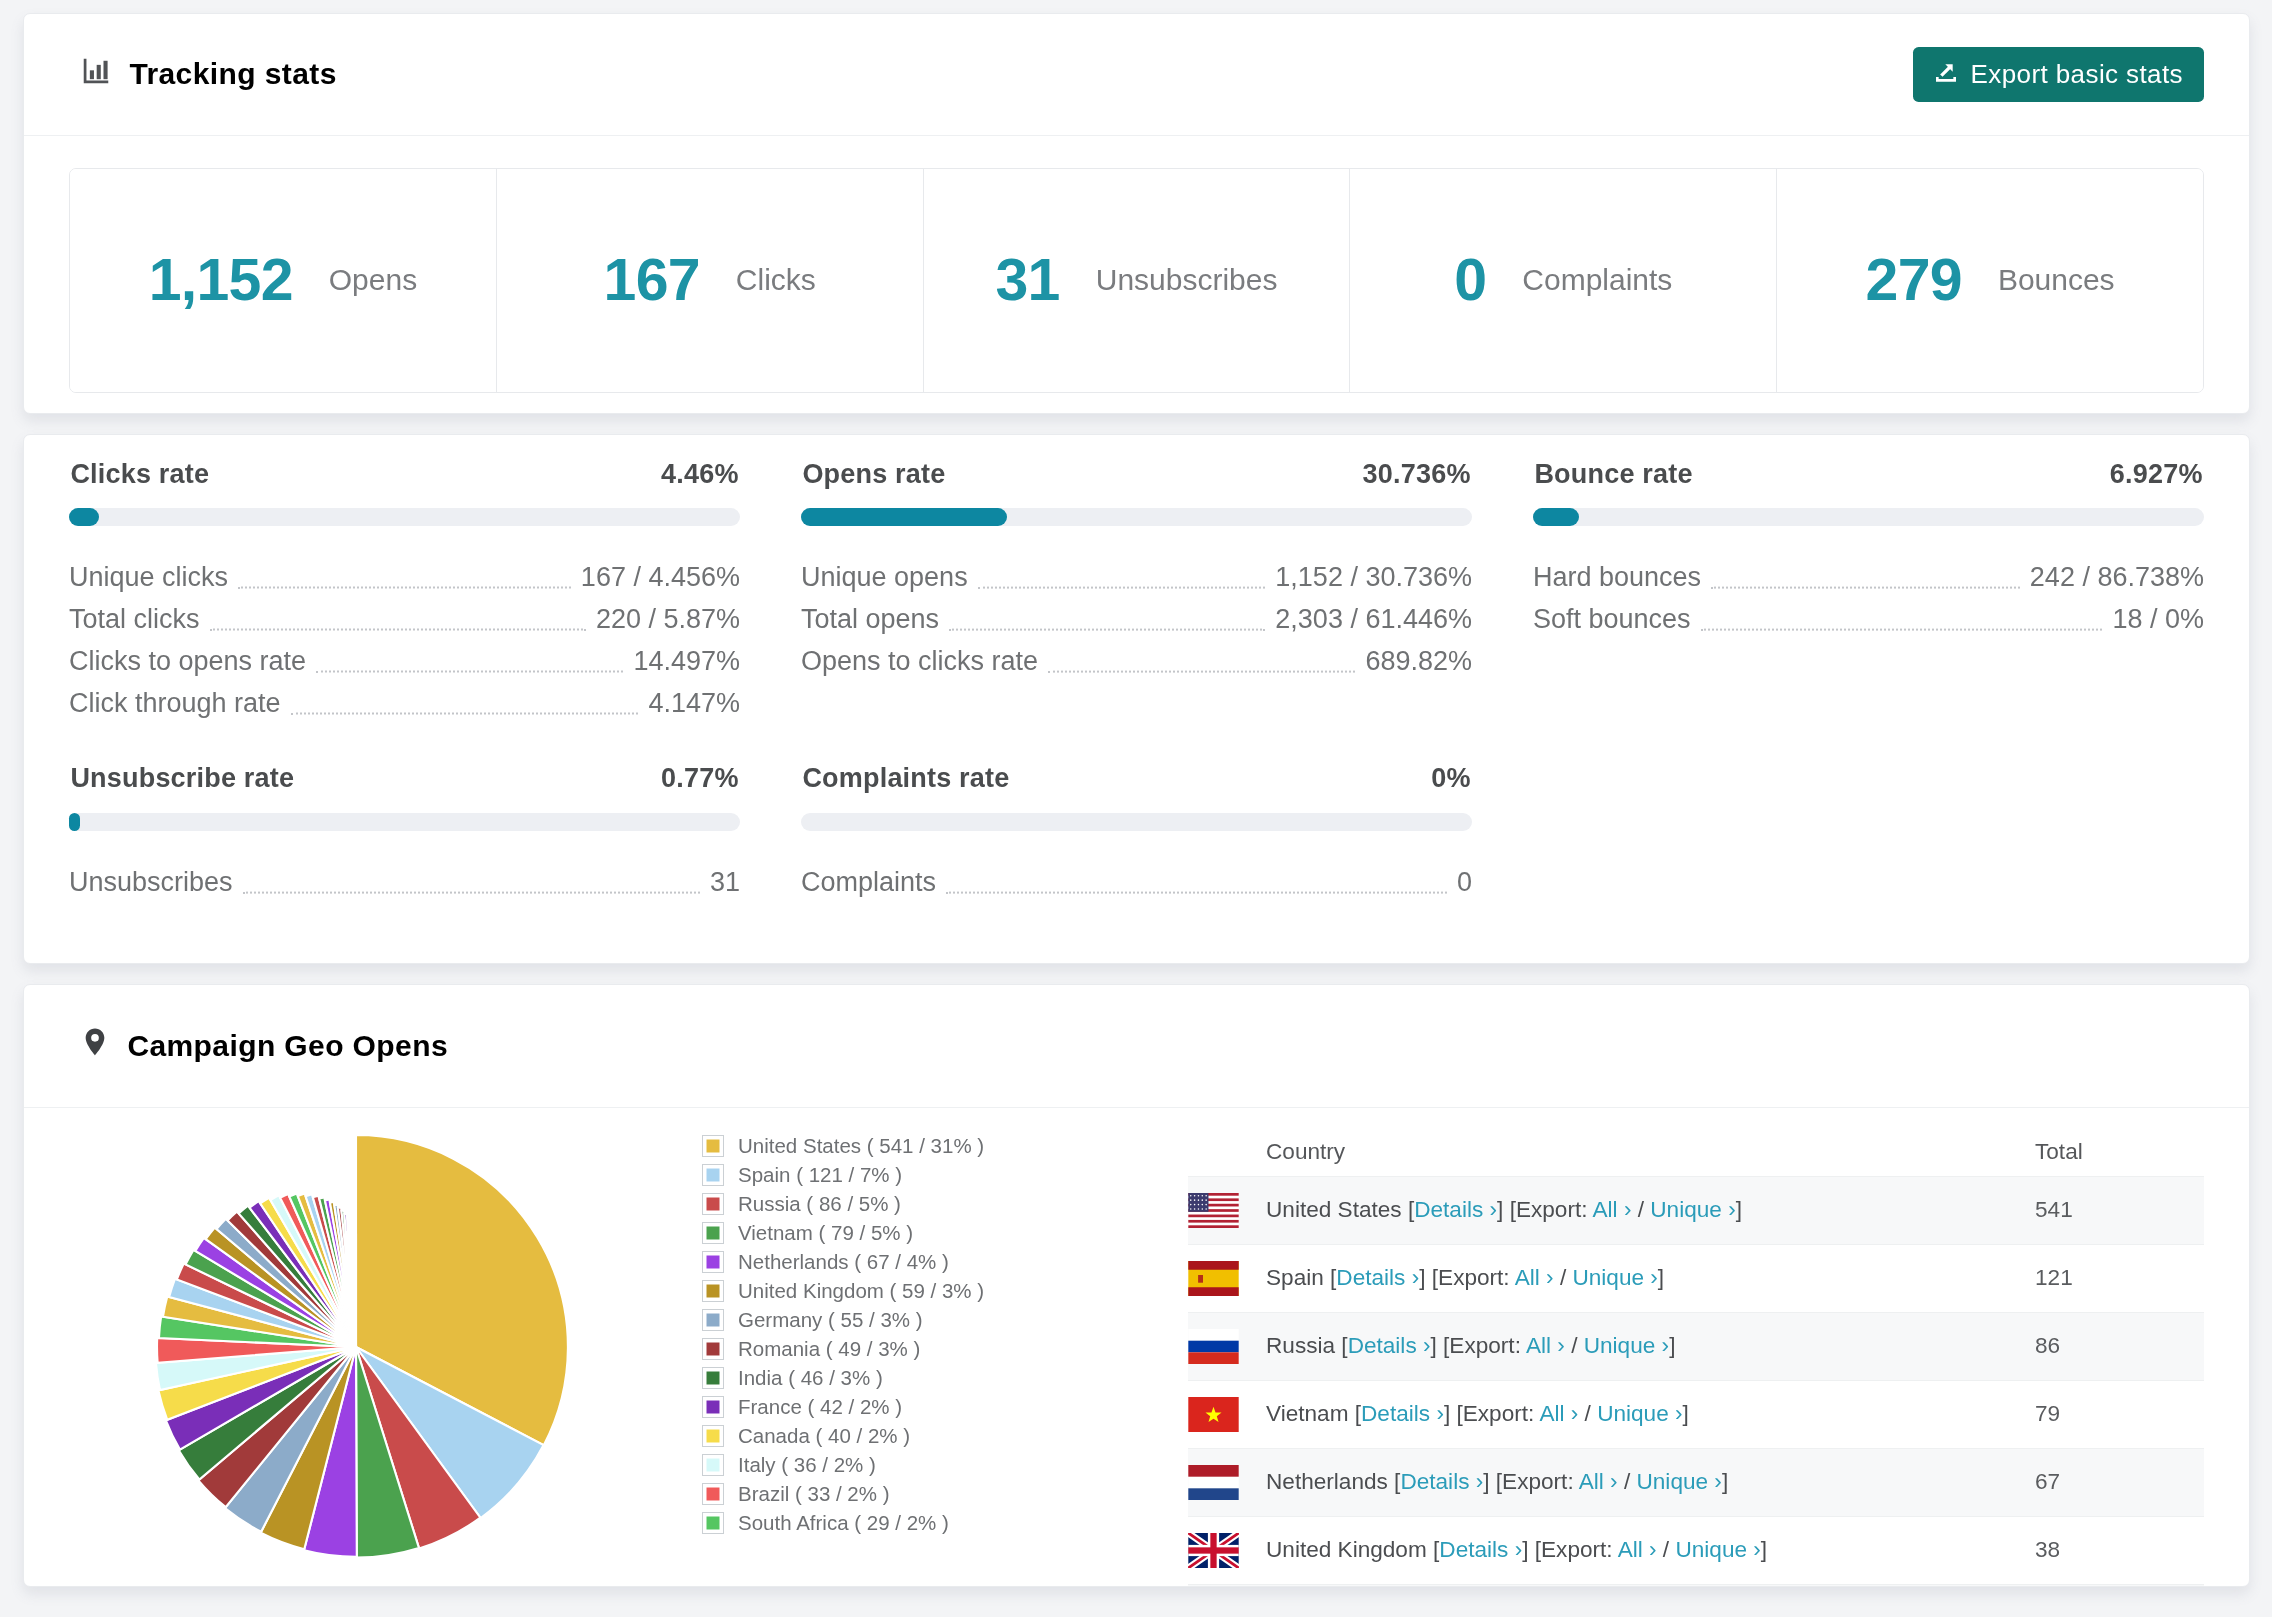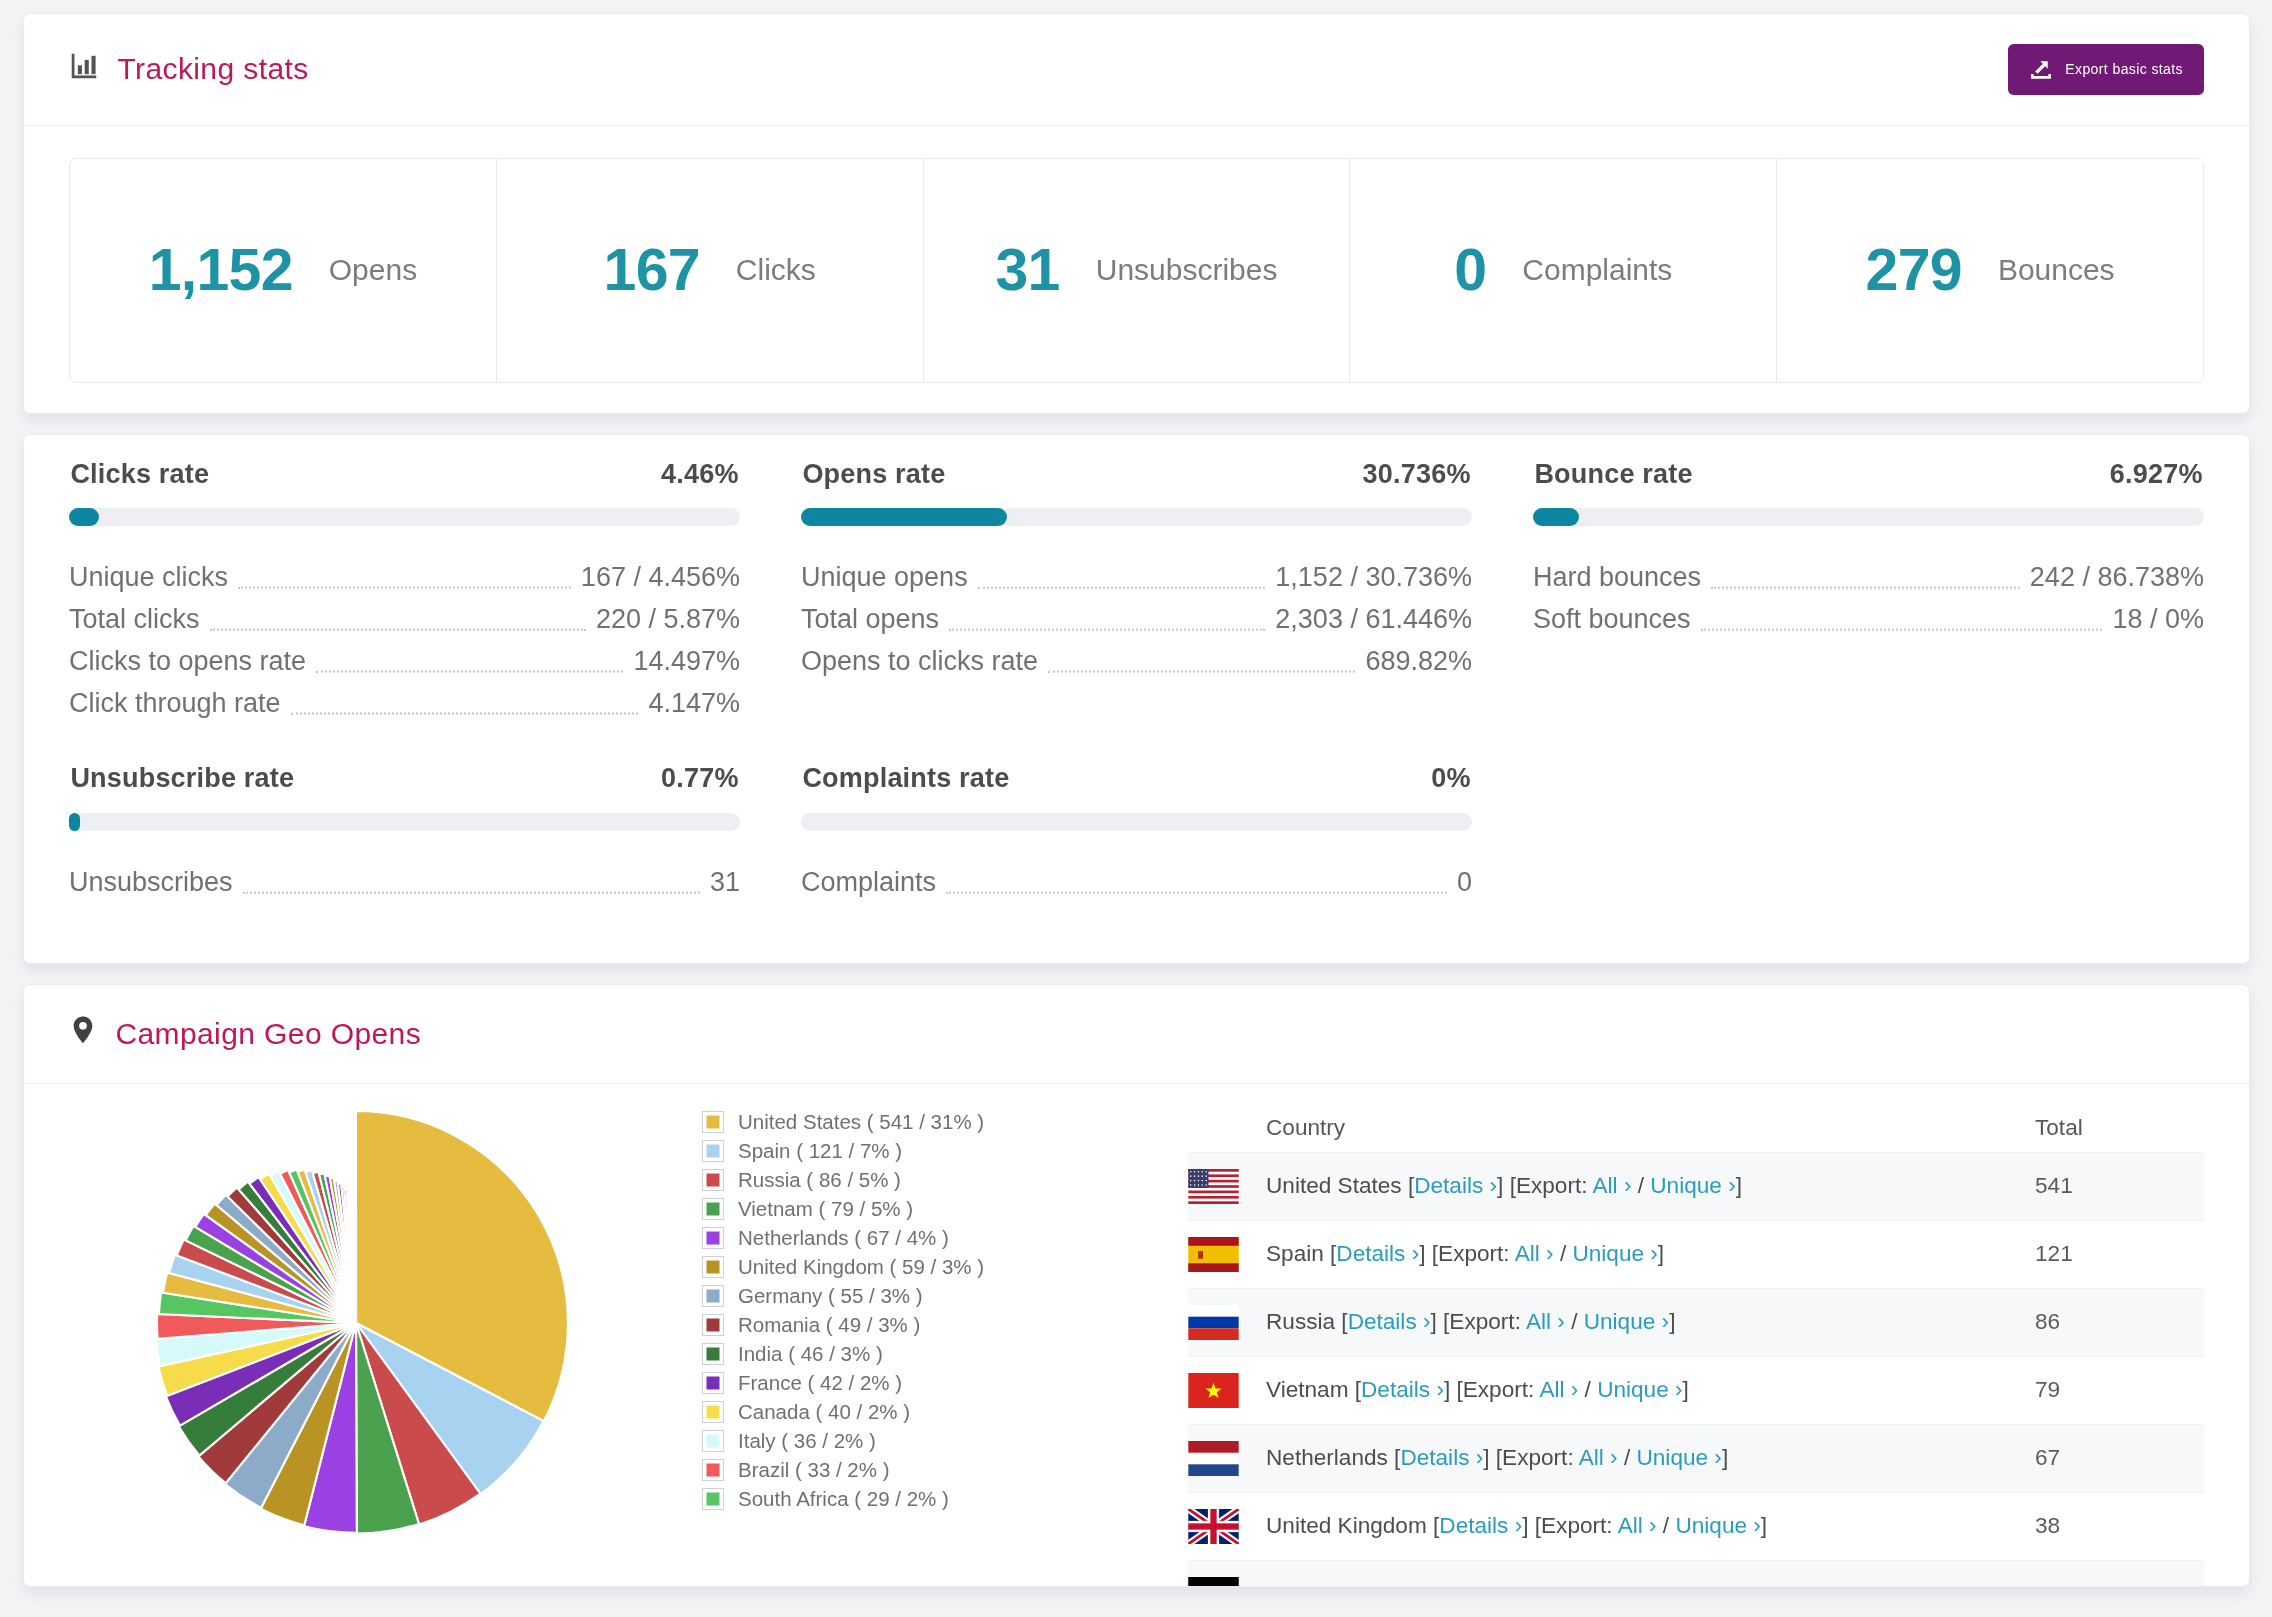"Tracking stats" .card-title { color: #be185d -> #000000; font-weight: 400 -> 700; margin: 0 -> 12px }
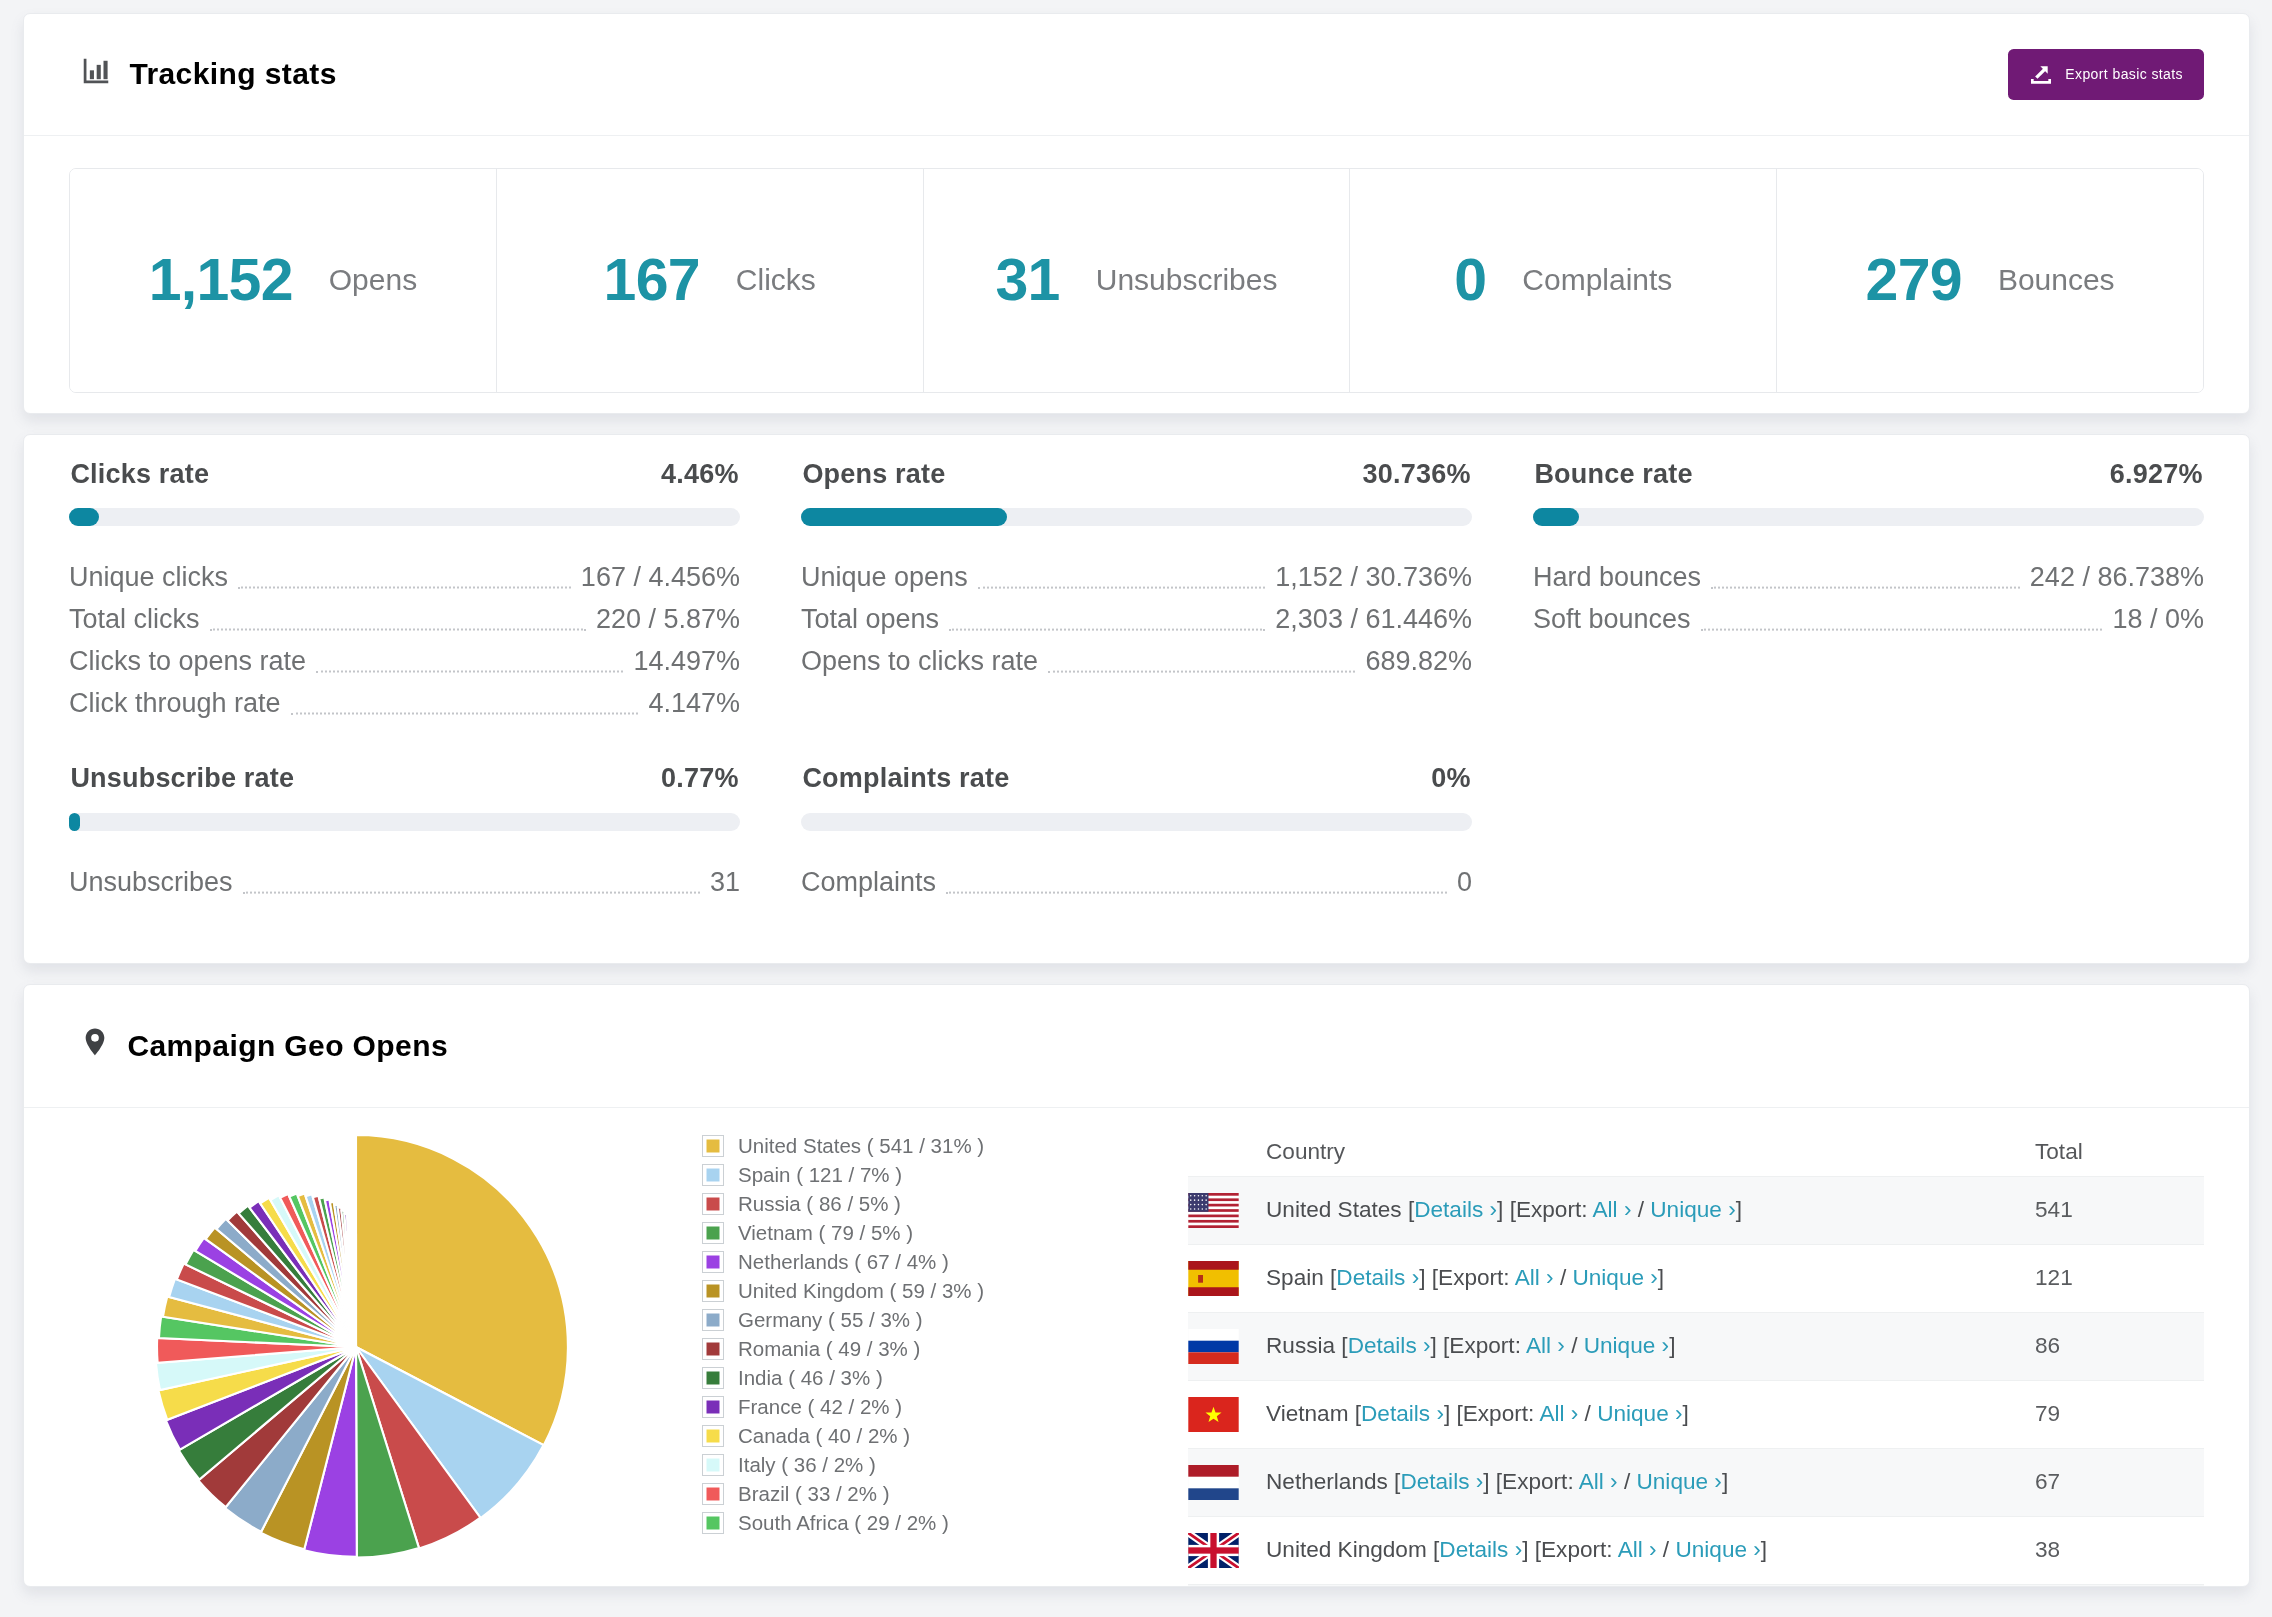"Export basic stats" .export-btn { background: #701a75 -> #0f766e; font-size: 14px -> 26px }
